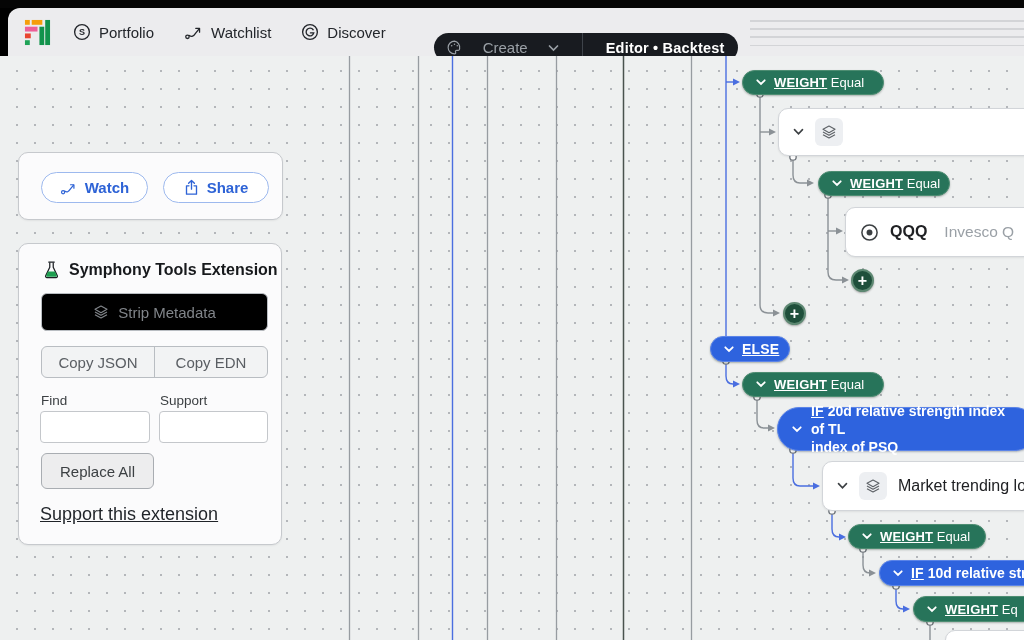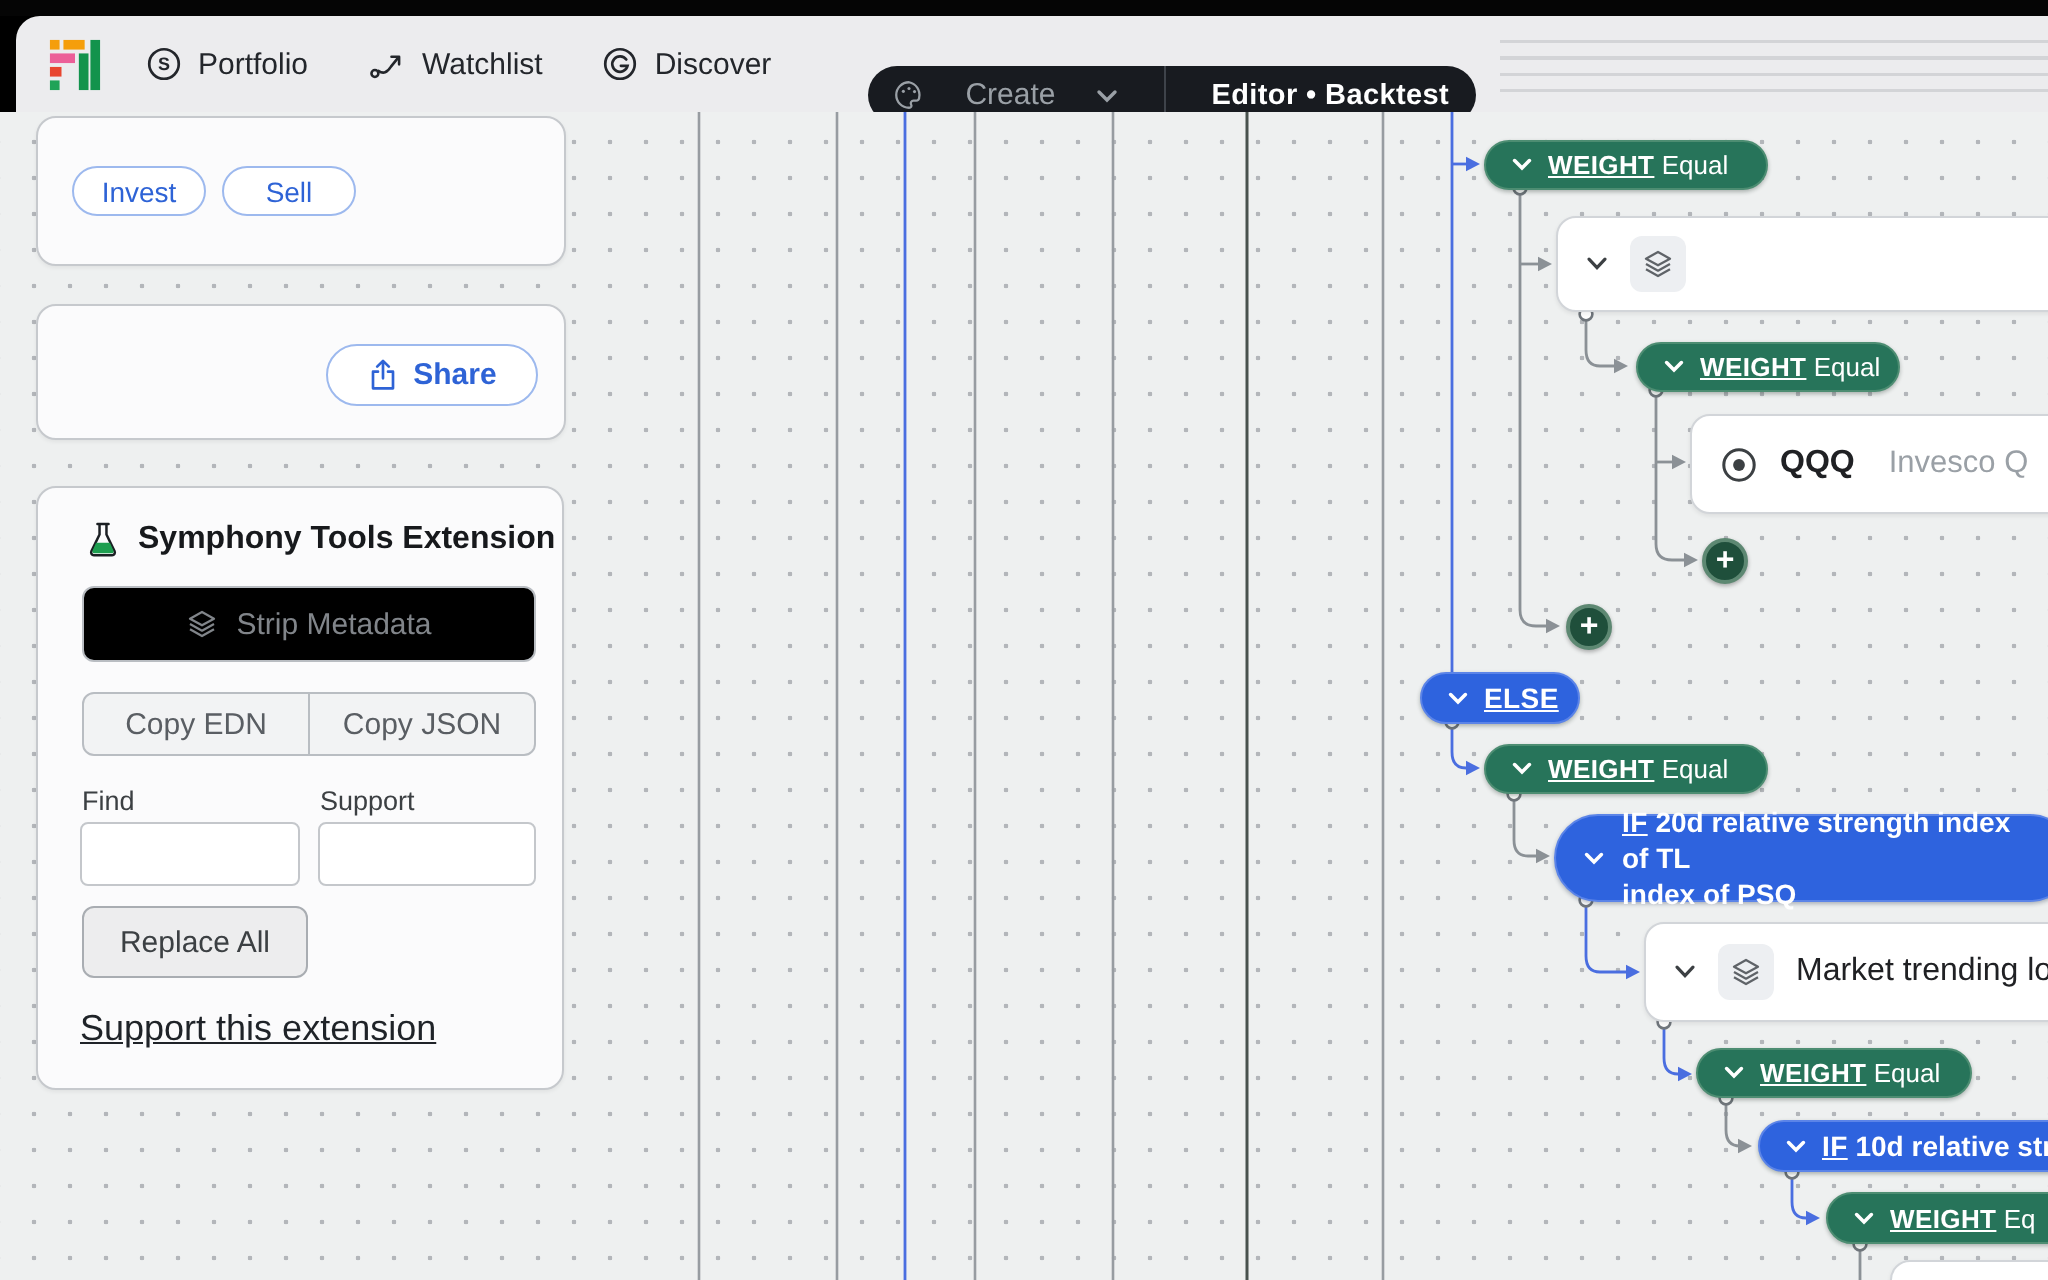"Invest" div.fcard { html: <div> <button>Invest</button> <button>Sell</button> </div> -> none }
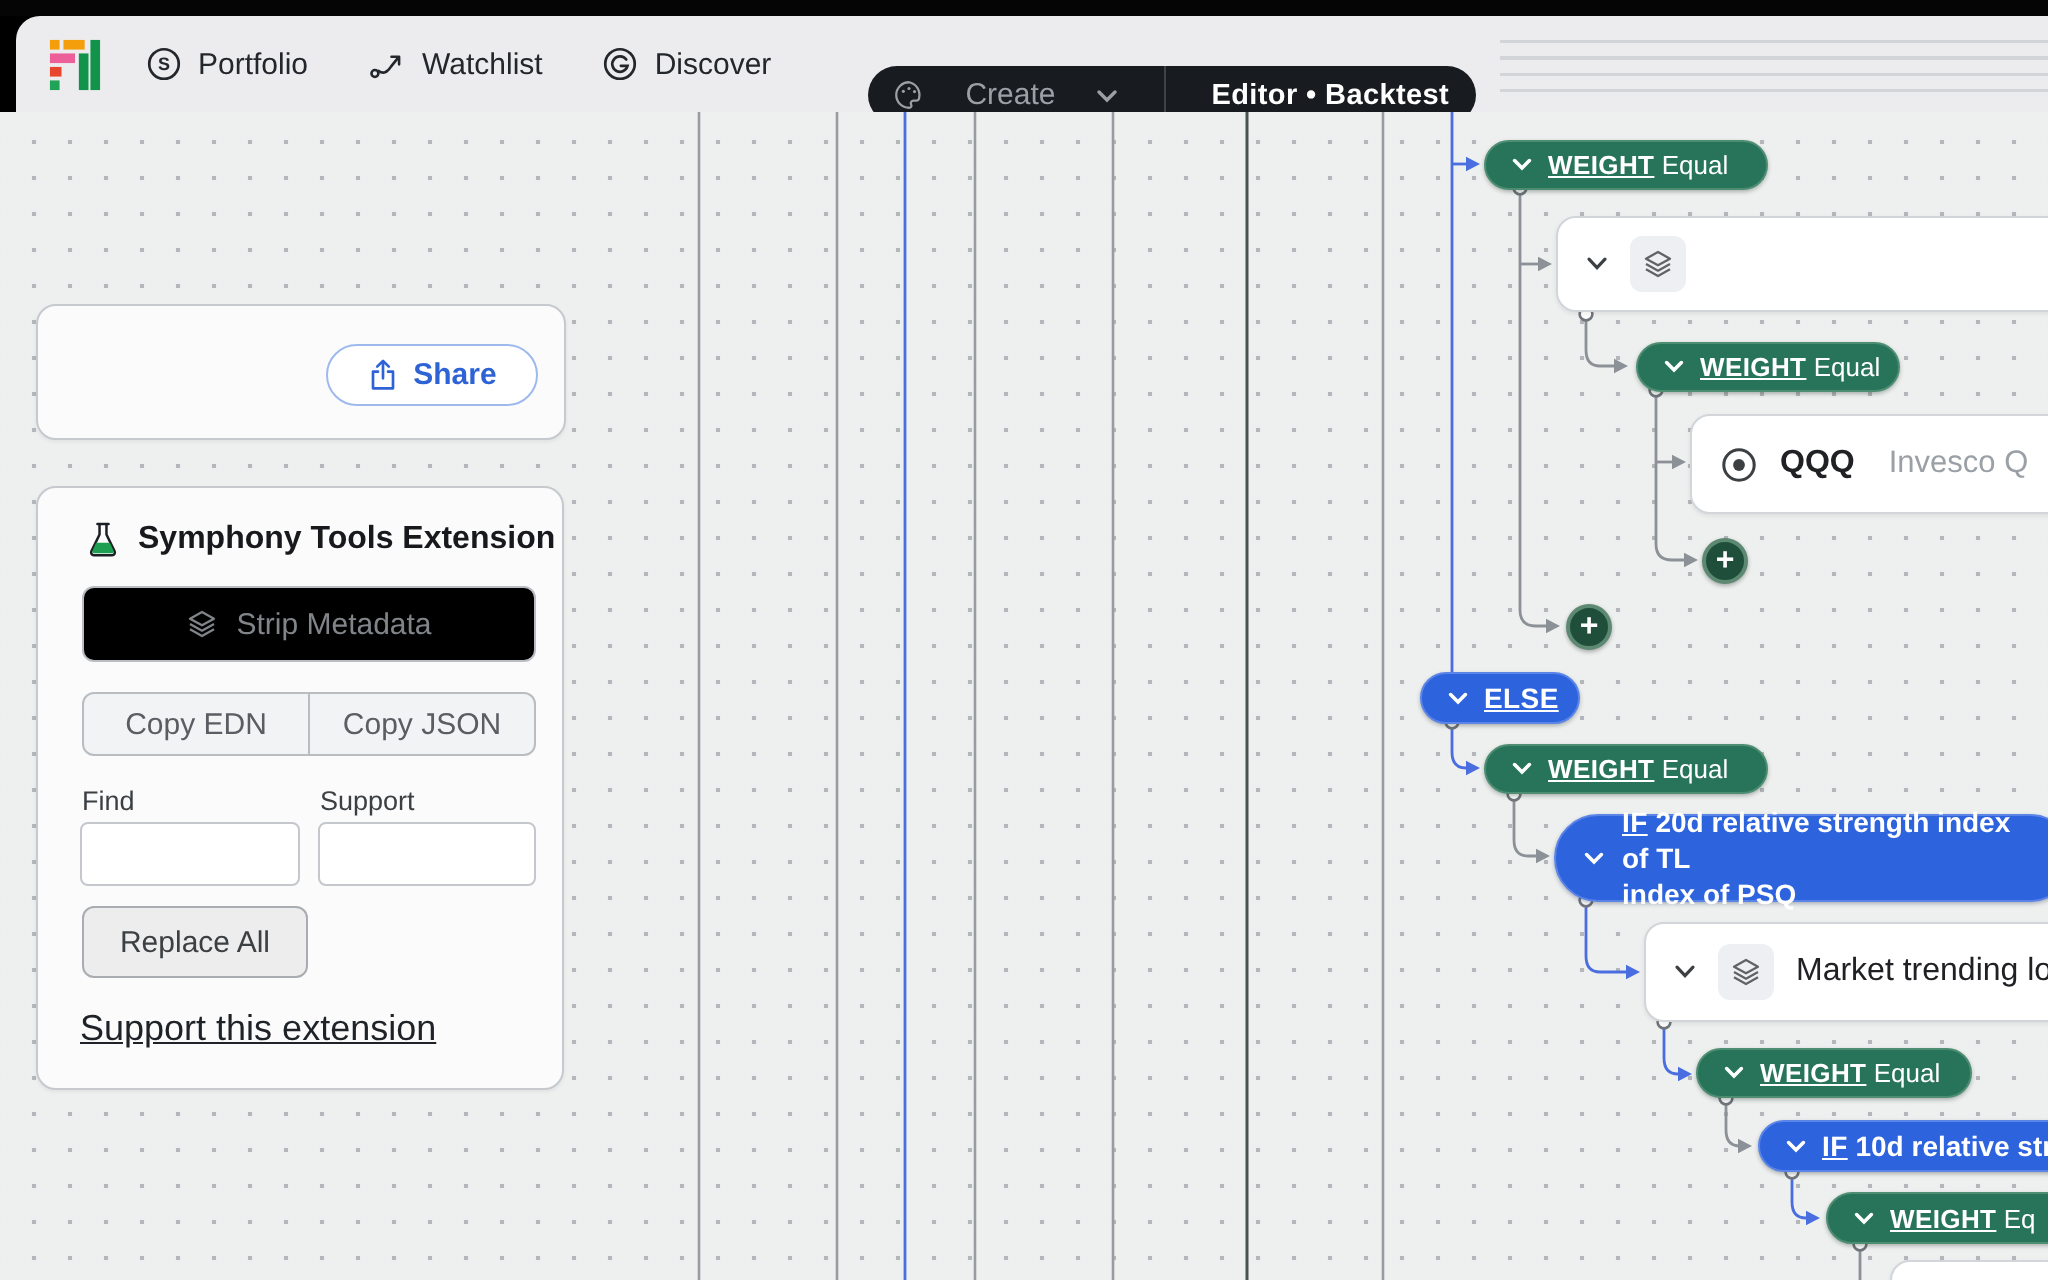"Watch" button.pillbtn-md { html: none -> <button> <svg> <circle></circle> <path></path> <path></path> </svg> <span>Watch</span> </button> }
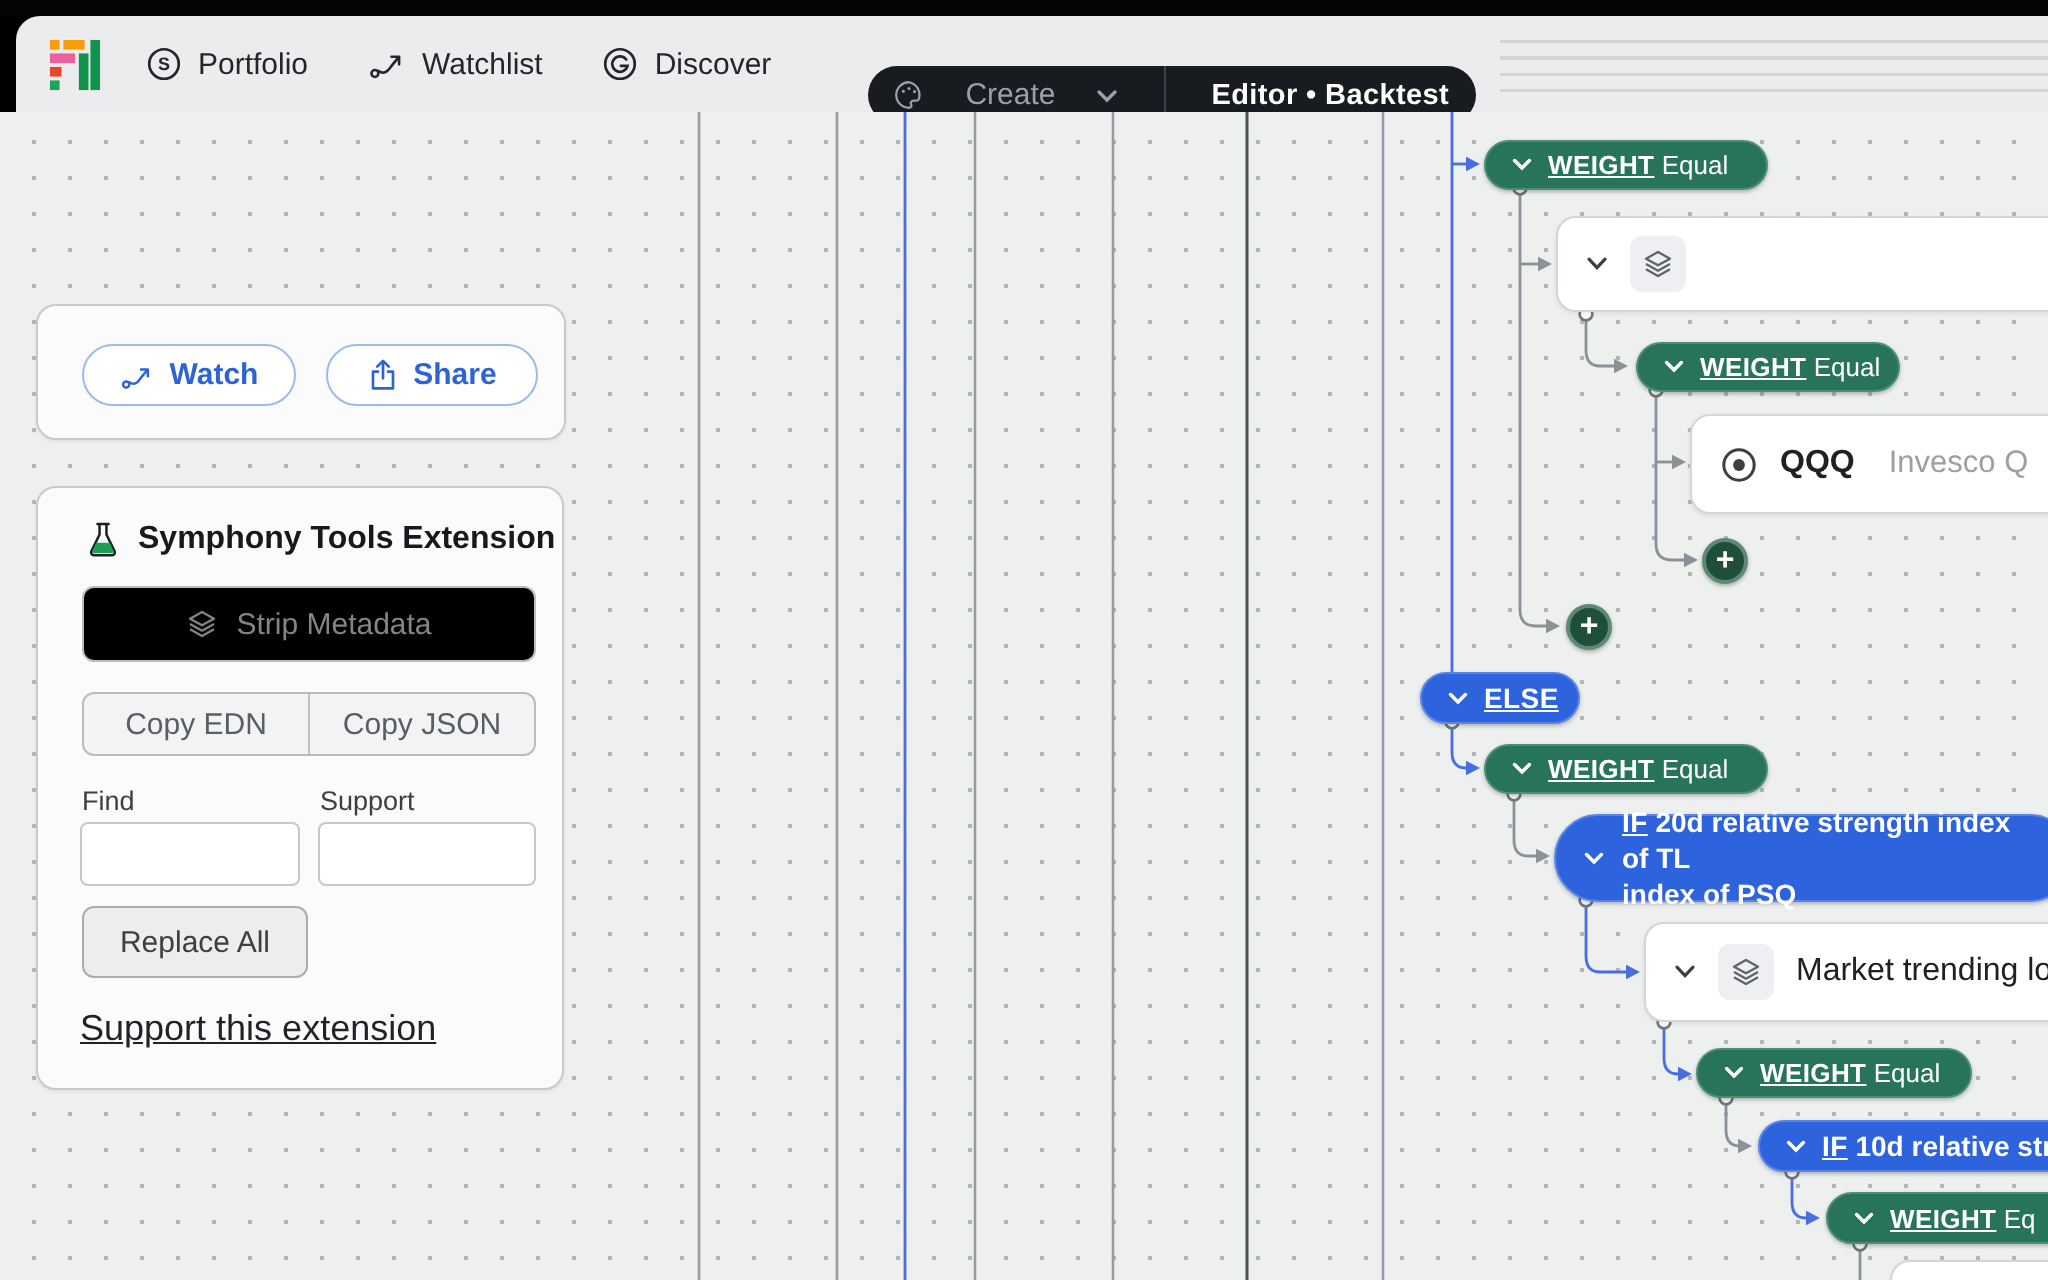"Copy EDN" div.copy-cell { order: before "Copy JSON" -> after "Copy JSON" }
